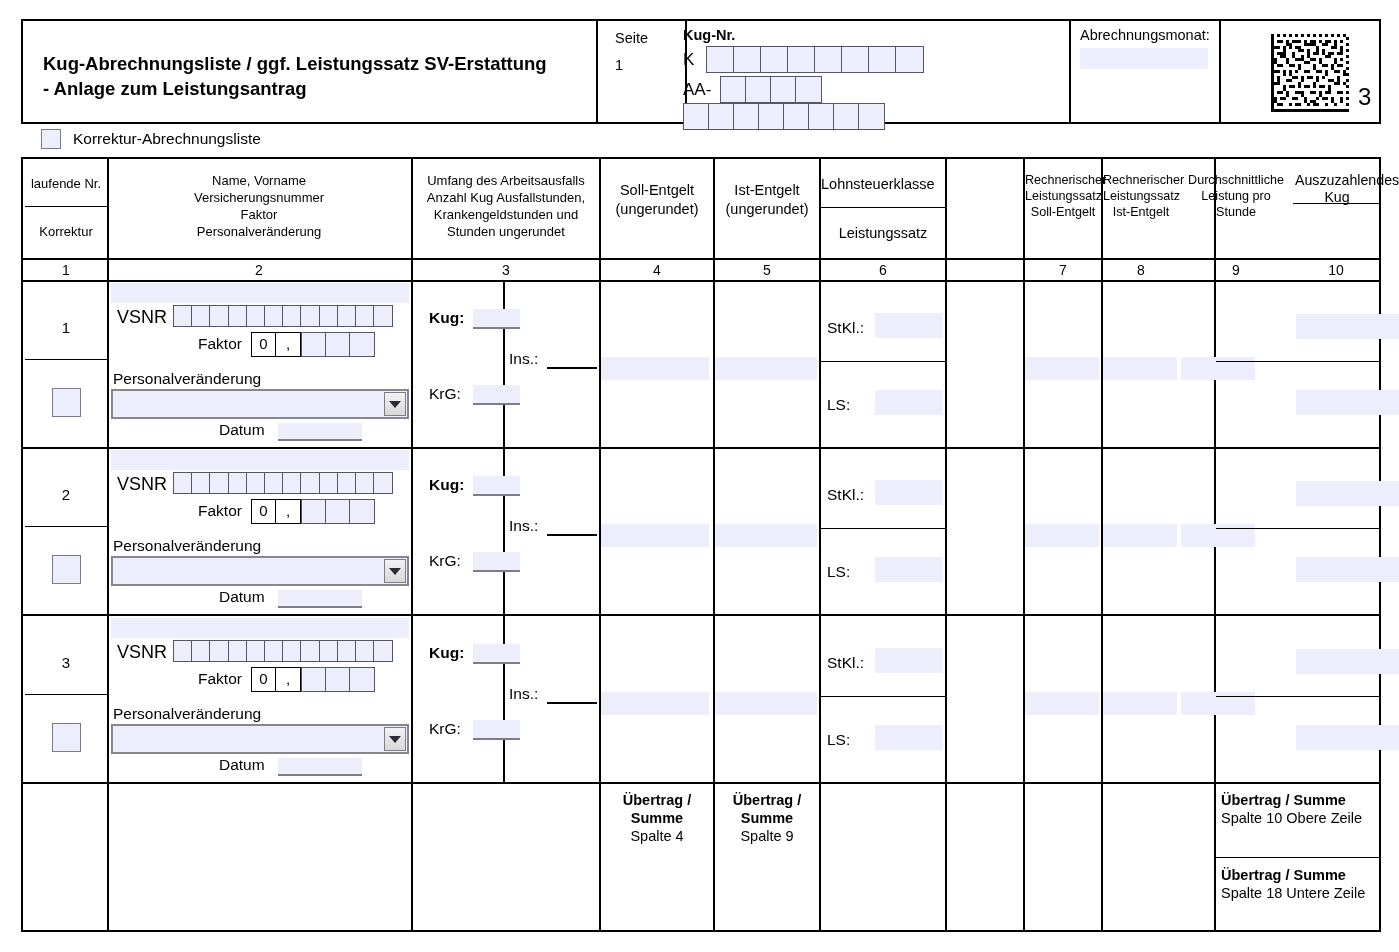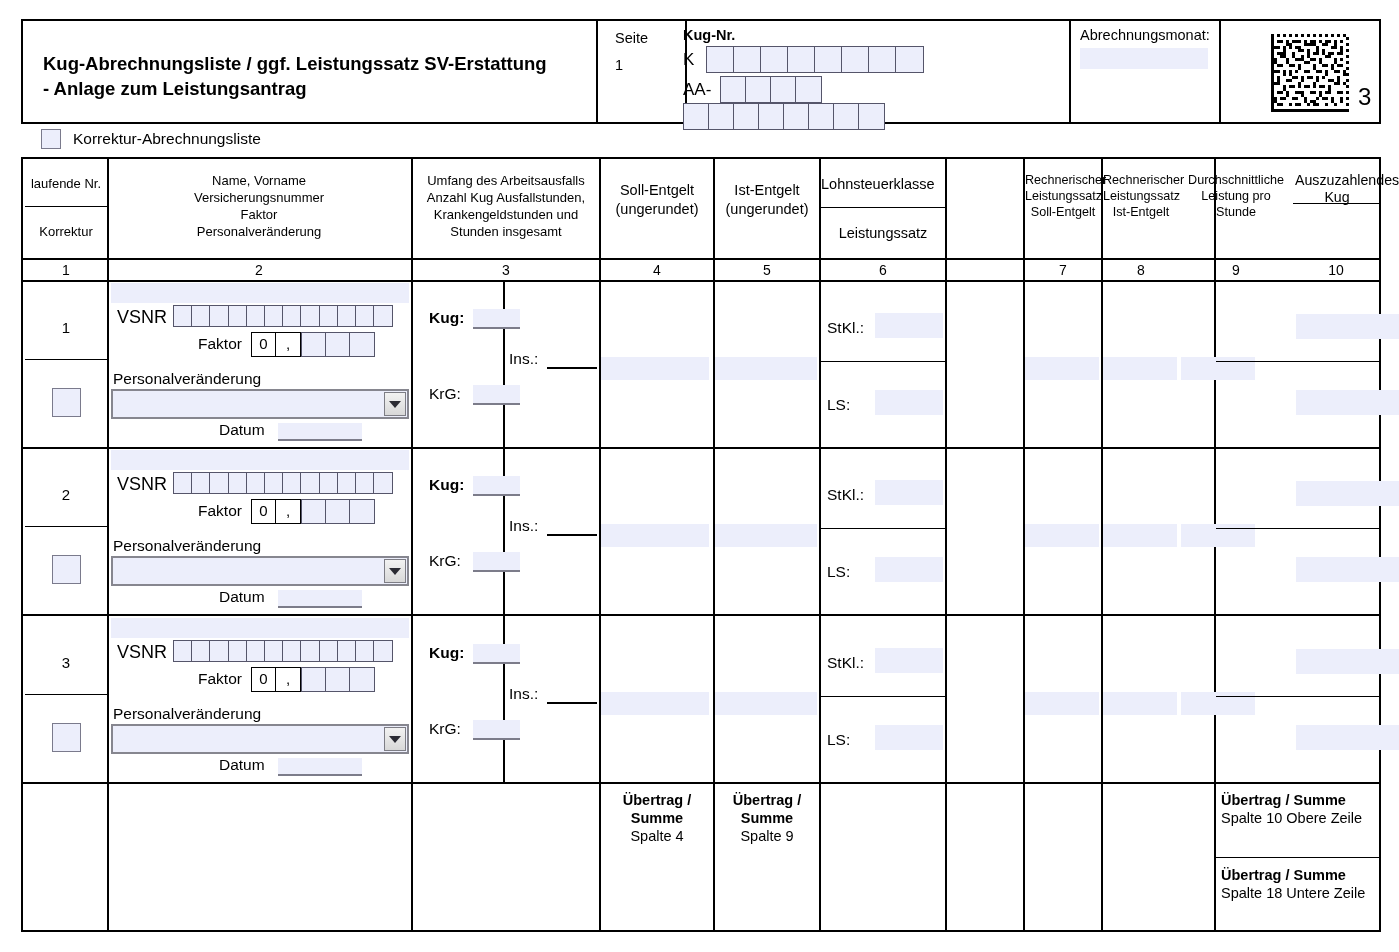"Stunden insgesamt" div { text: insgesamt -> ungerundet }
